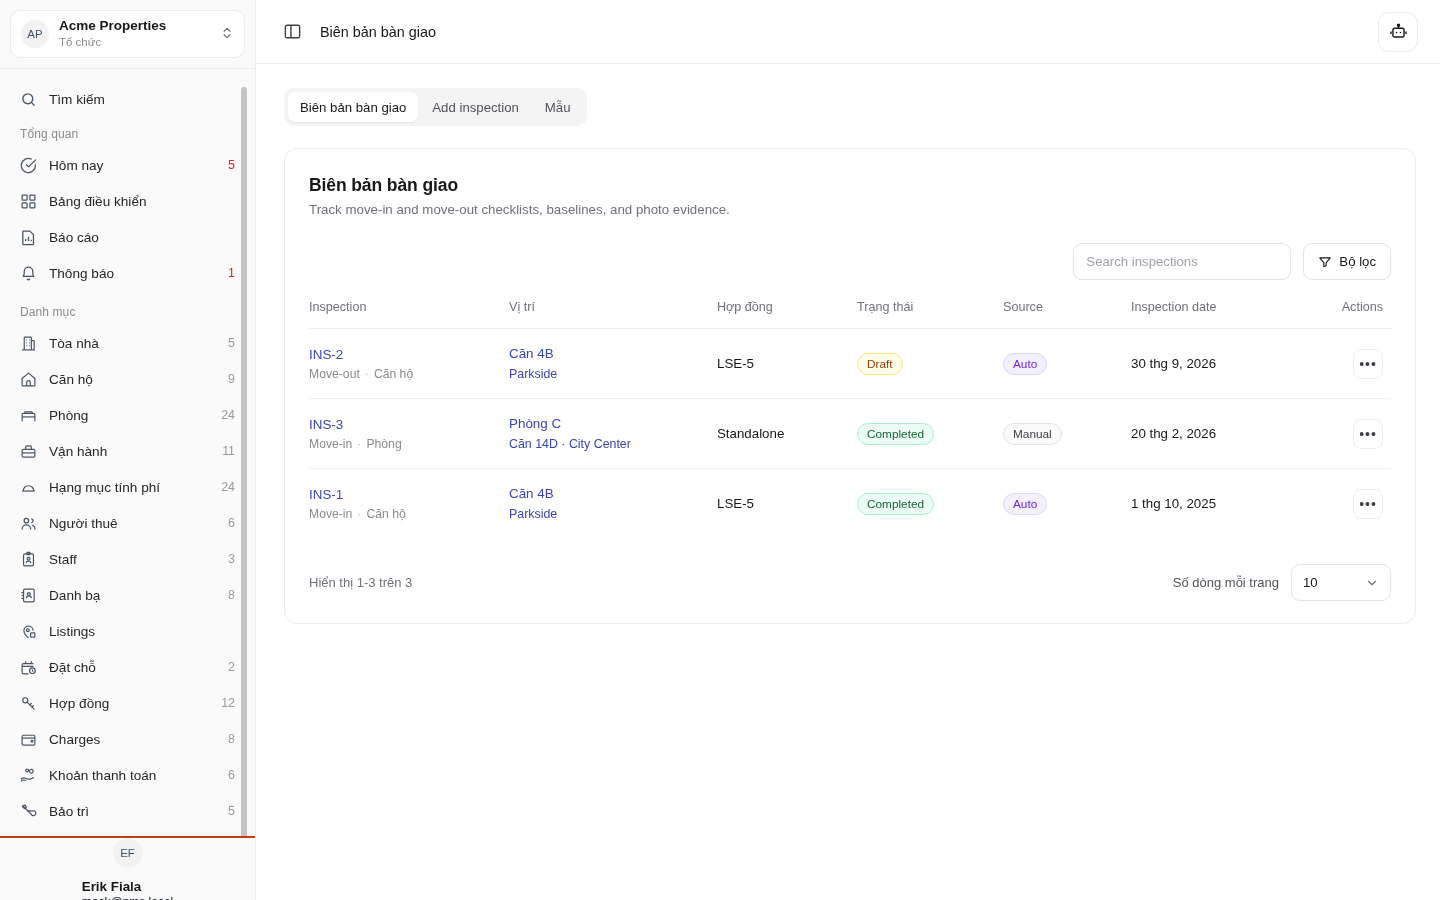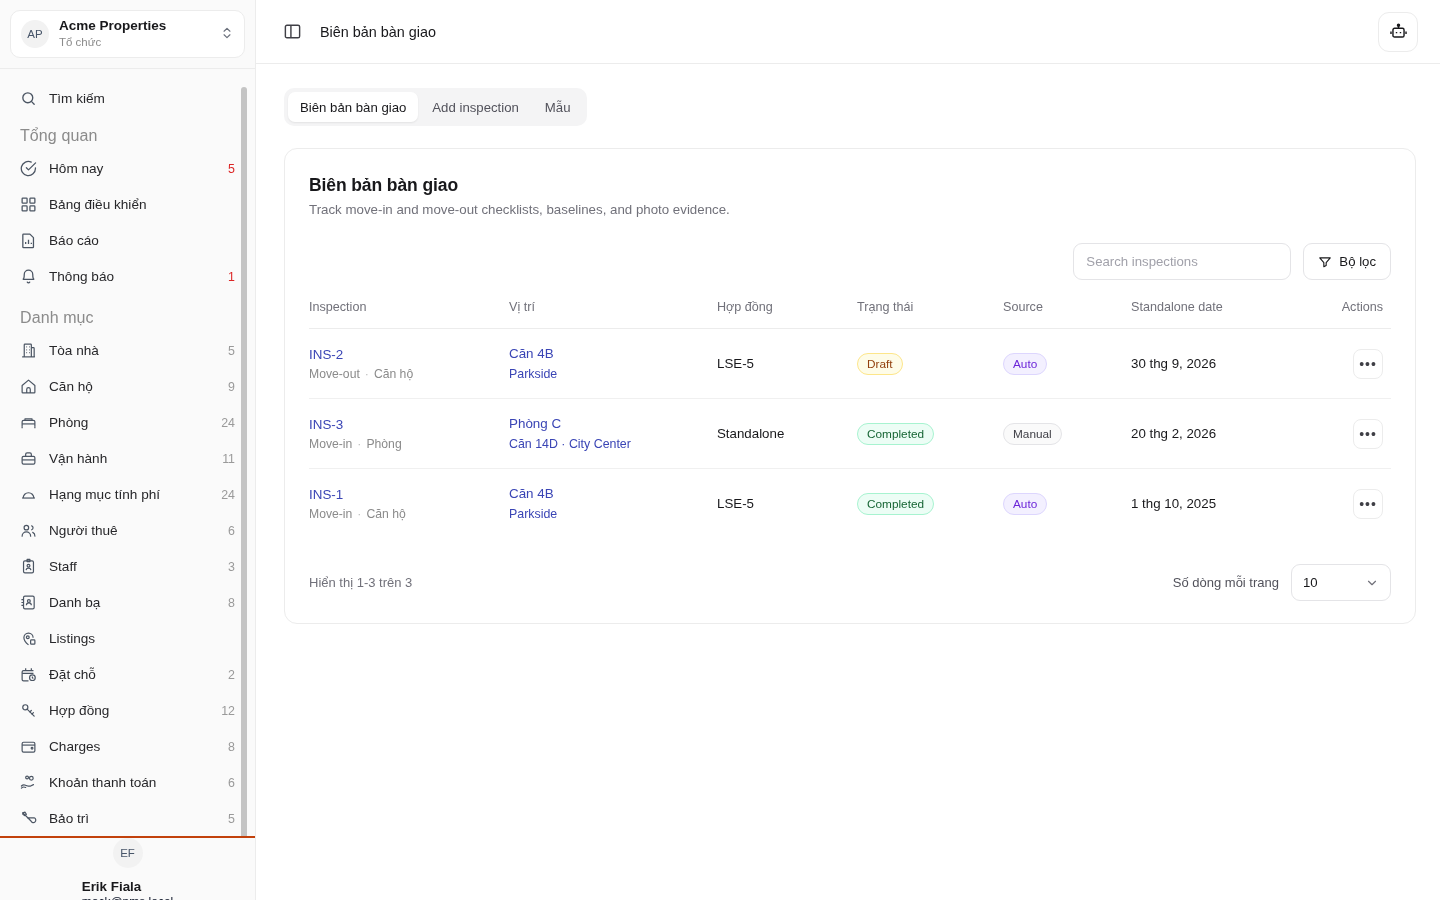"Tổng quan" .nav-group { font-size: 16px -> 12px }
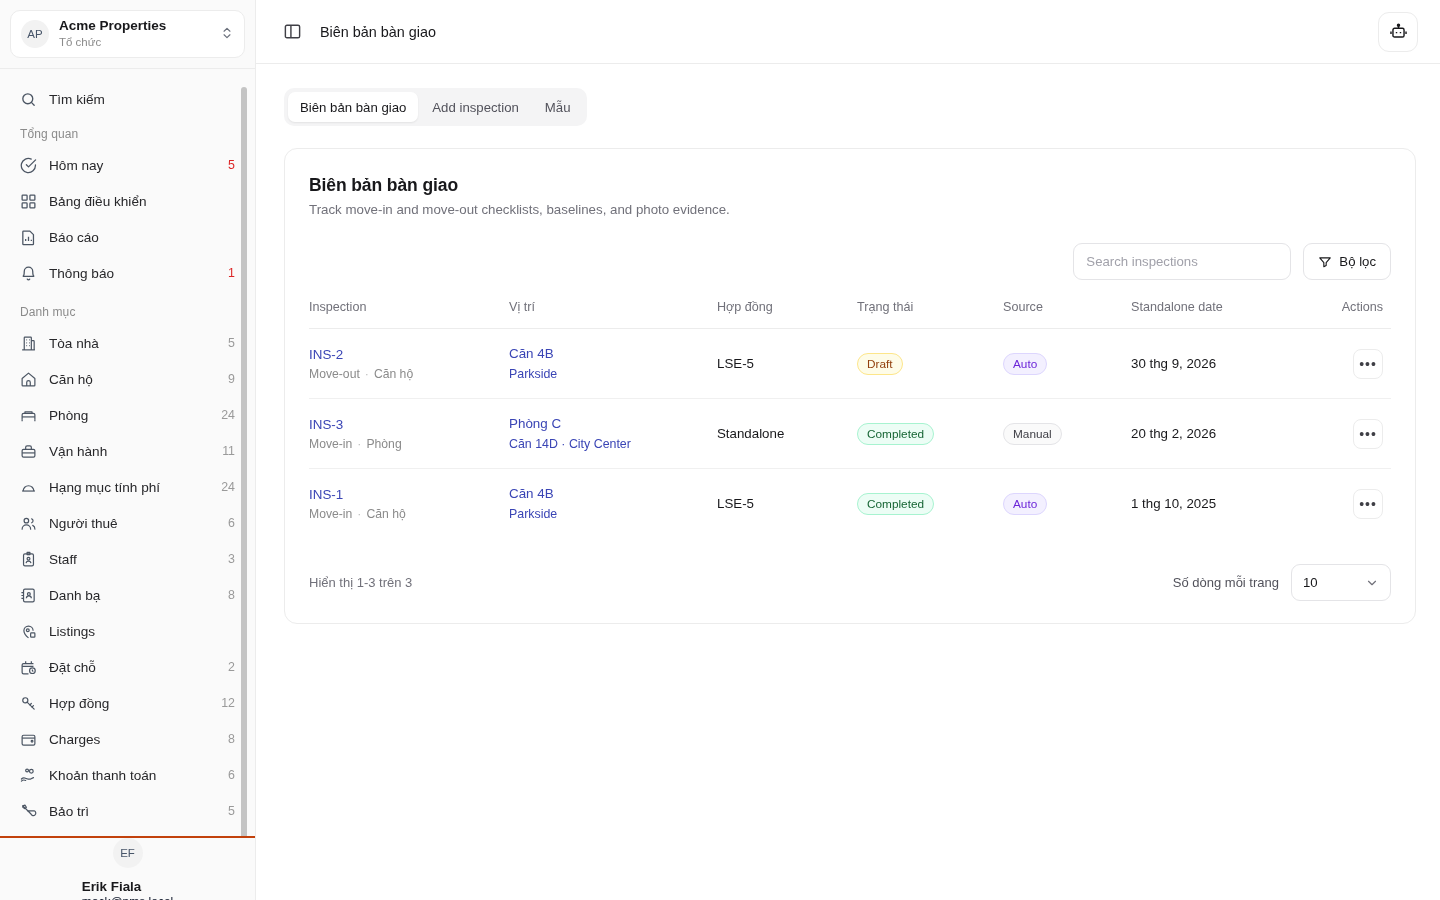"Standalone date" th { text: Standalone -> Inspection }
